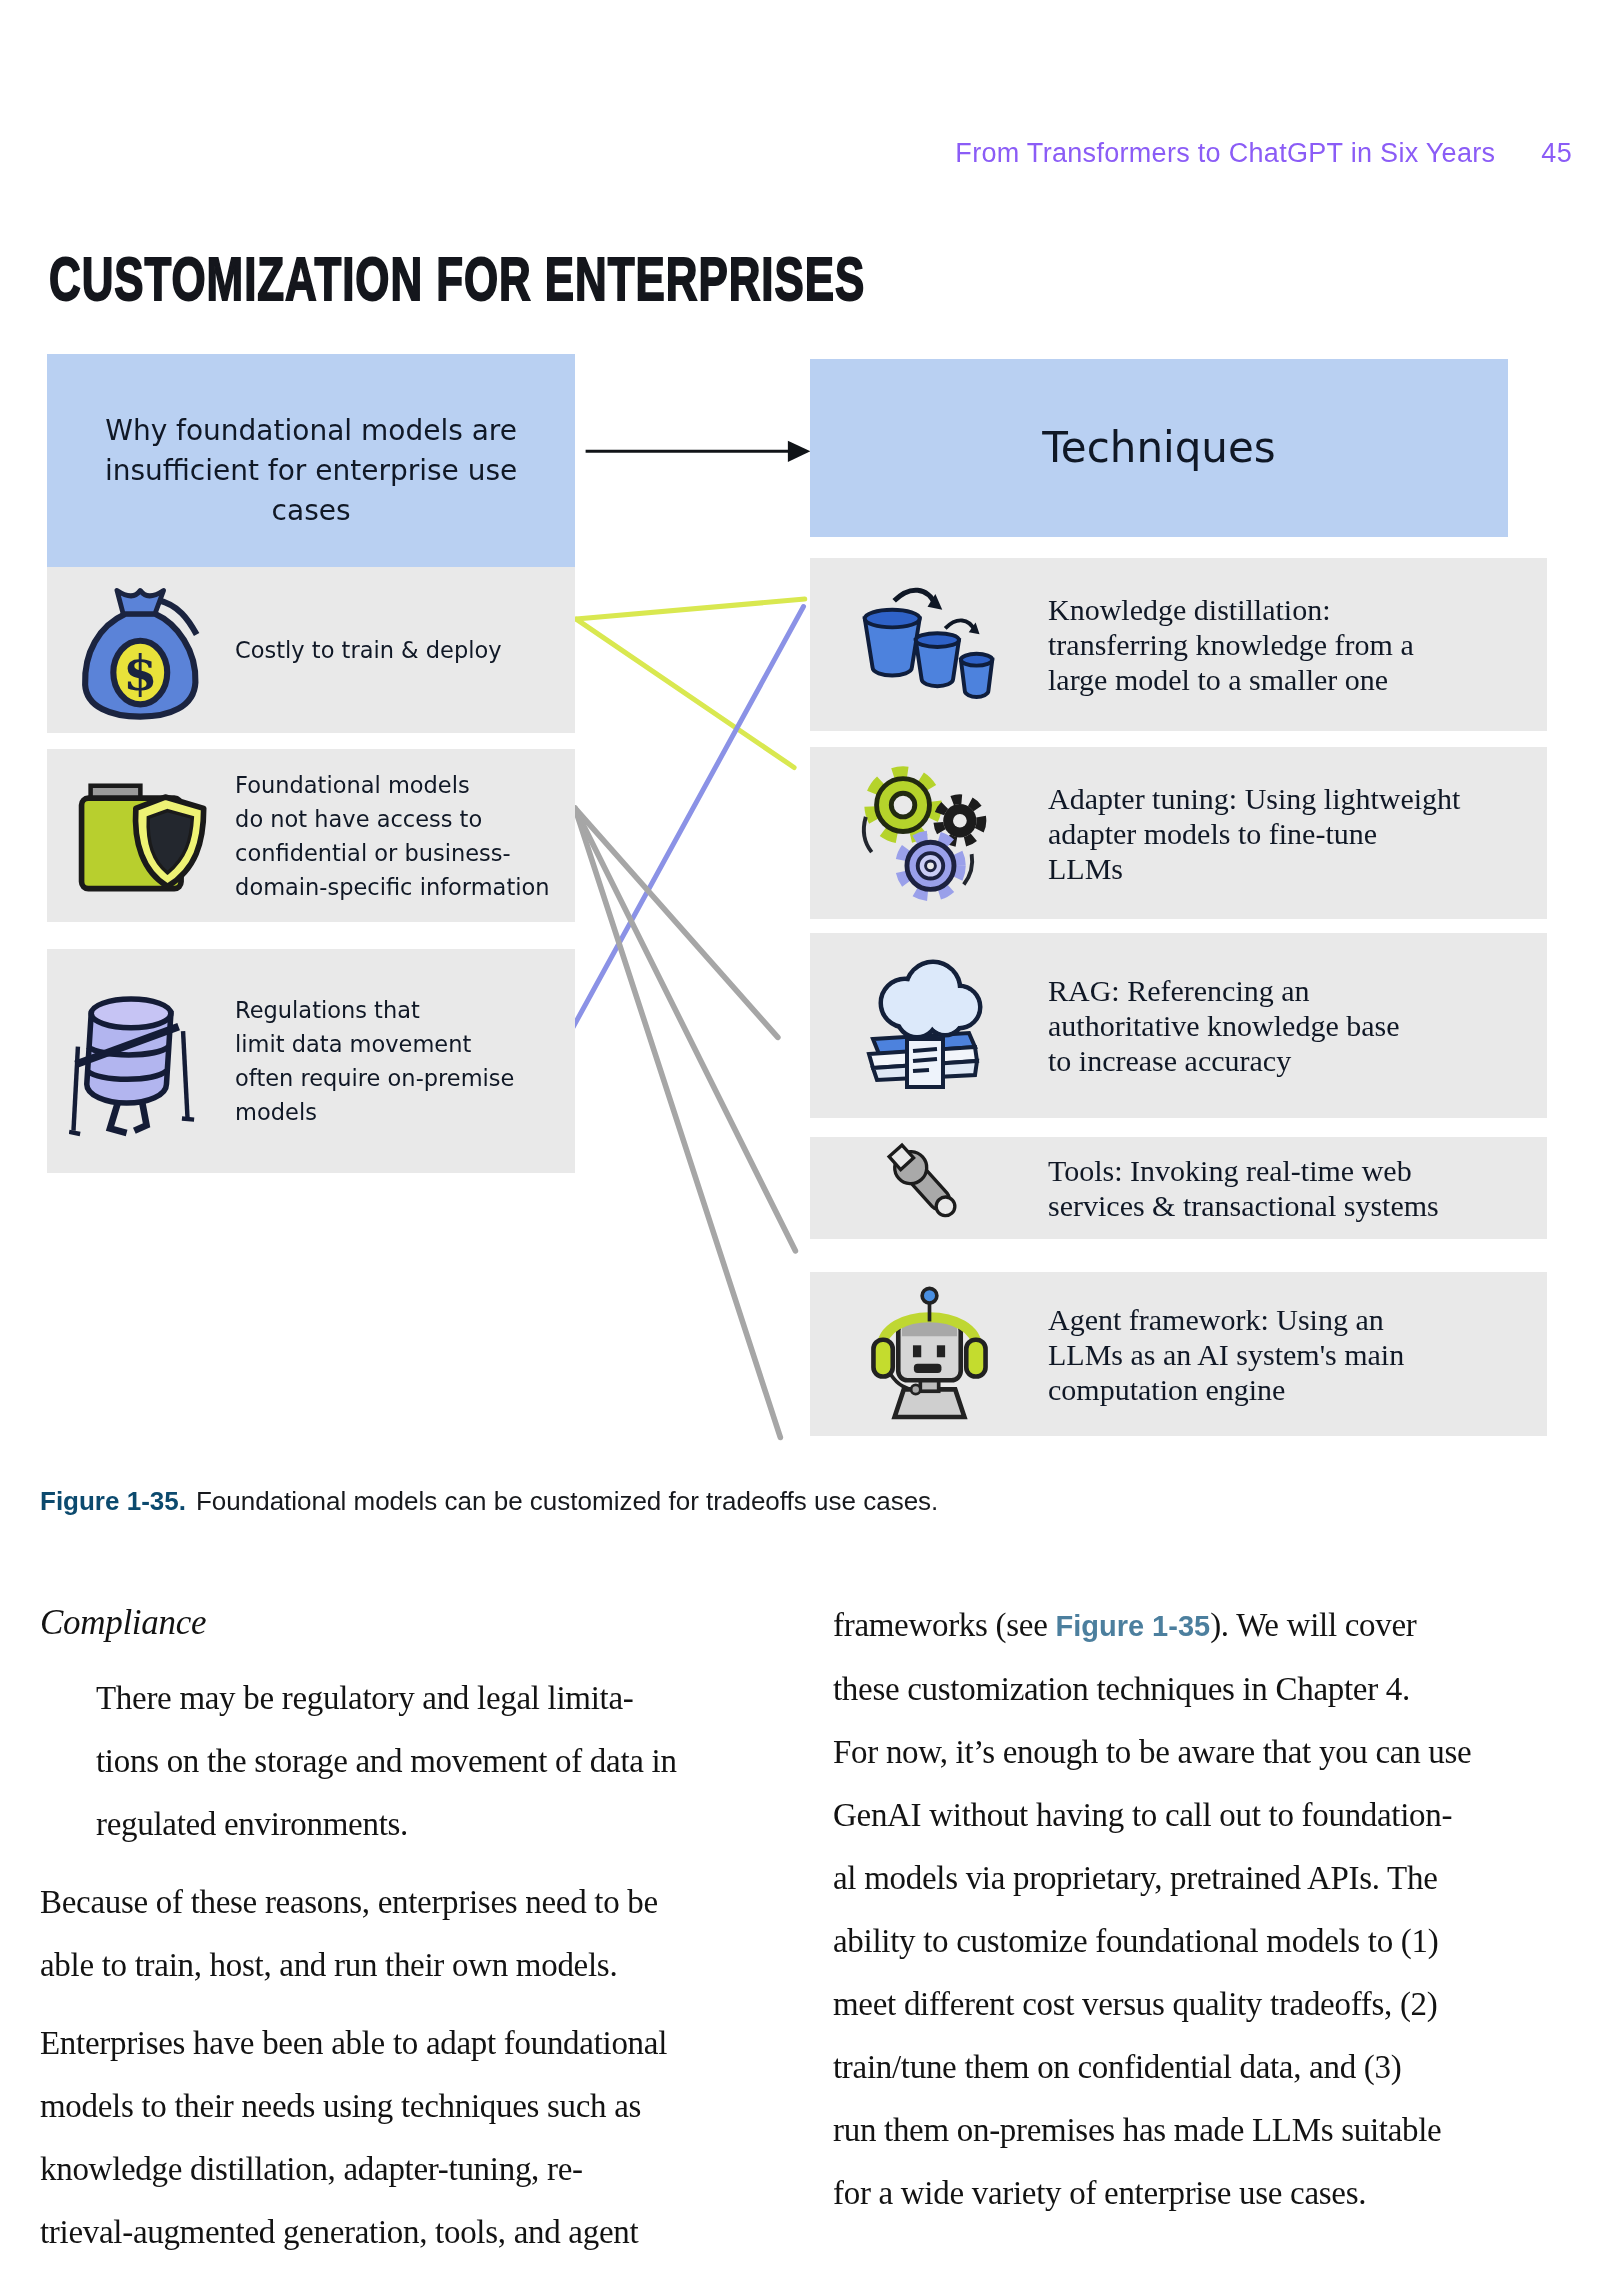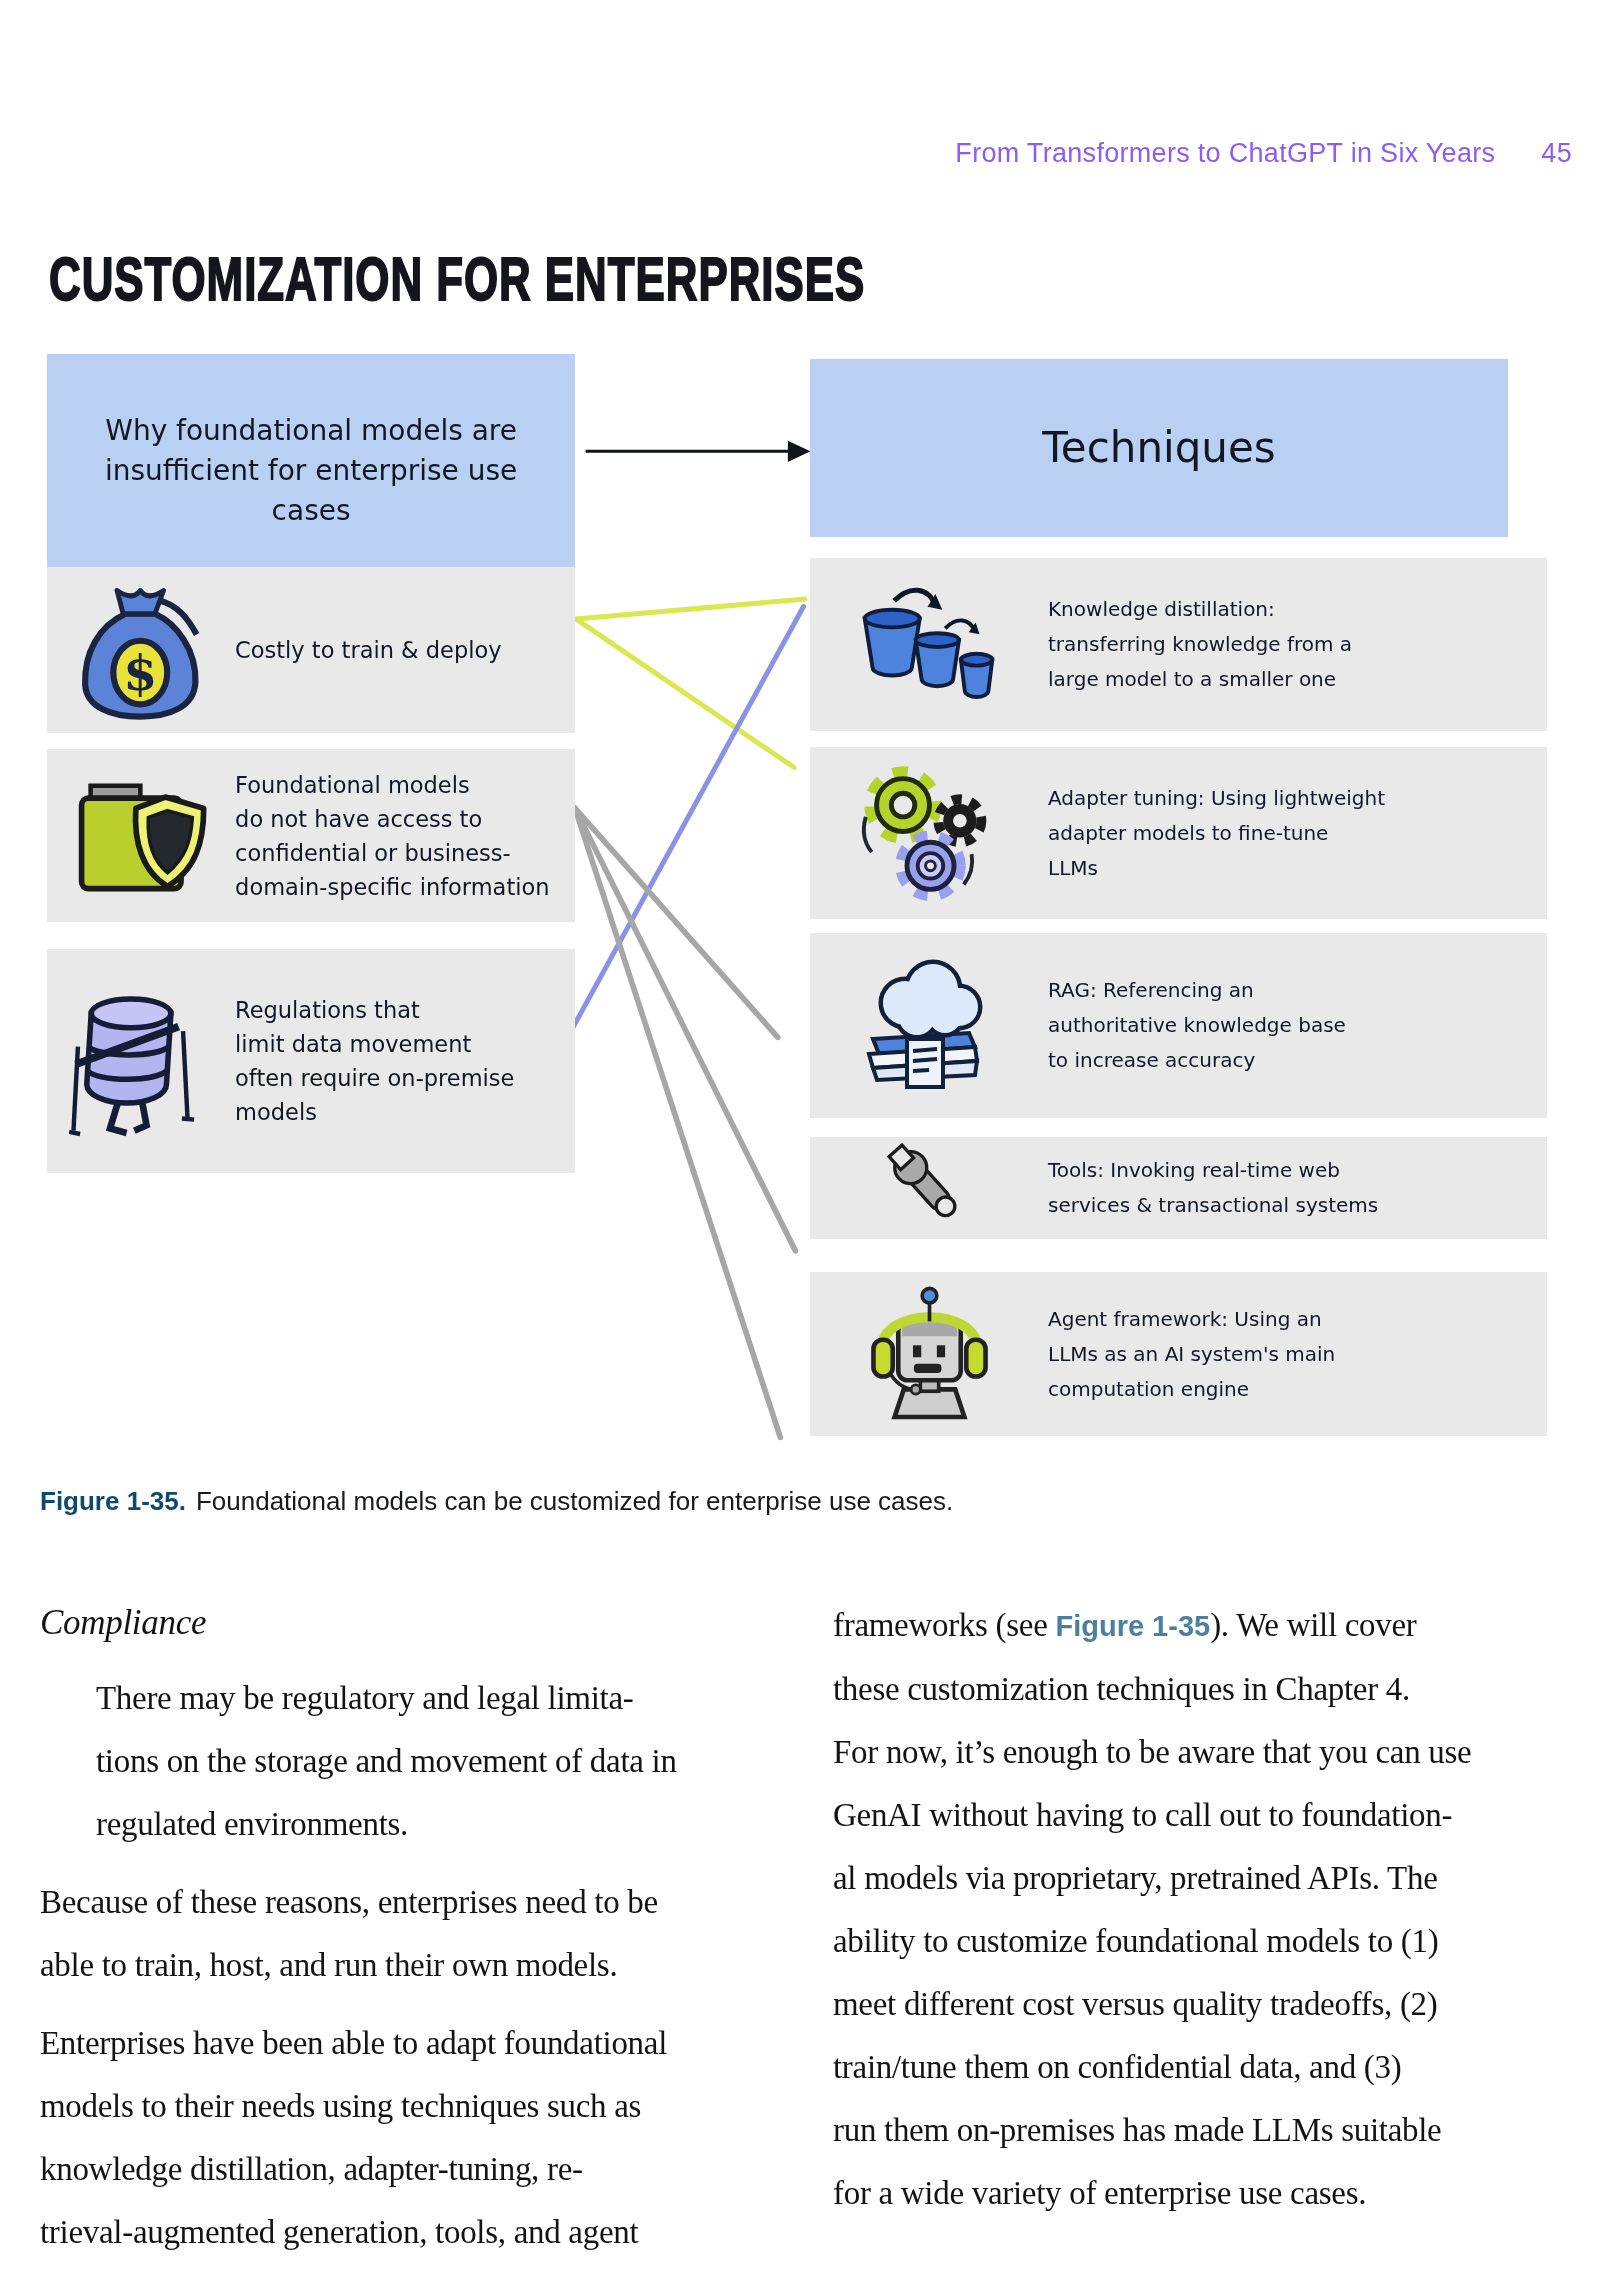"Knowledge distillation:" .item-text-r { font-family: none -> Liberation Serif, serif; font-size: 20px -> 30px }
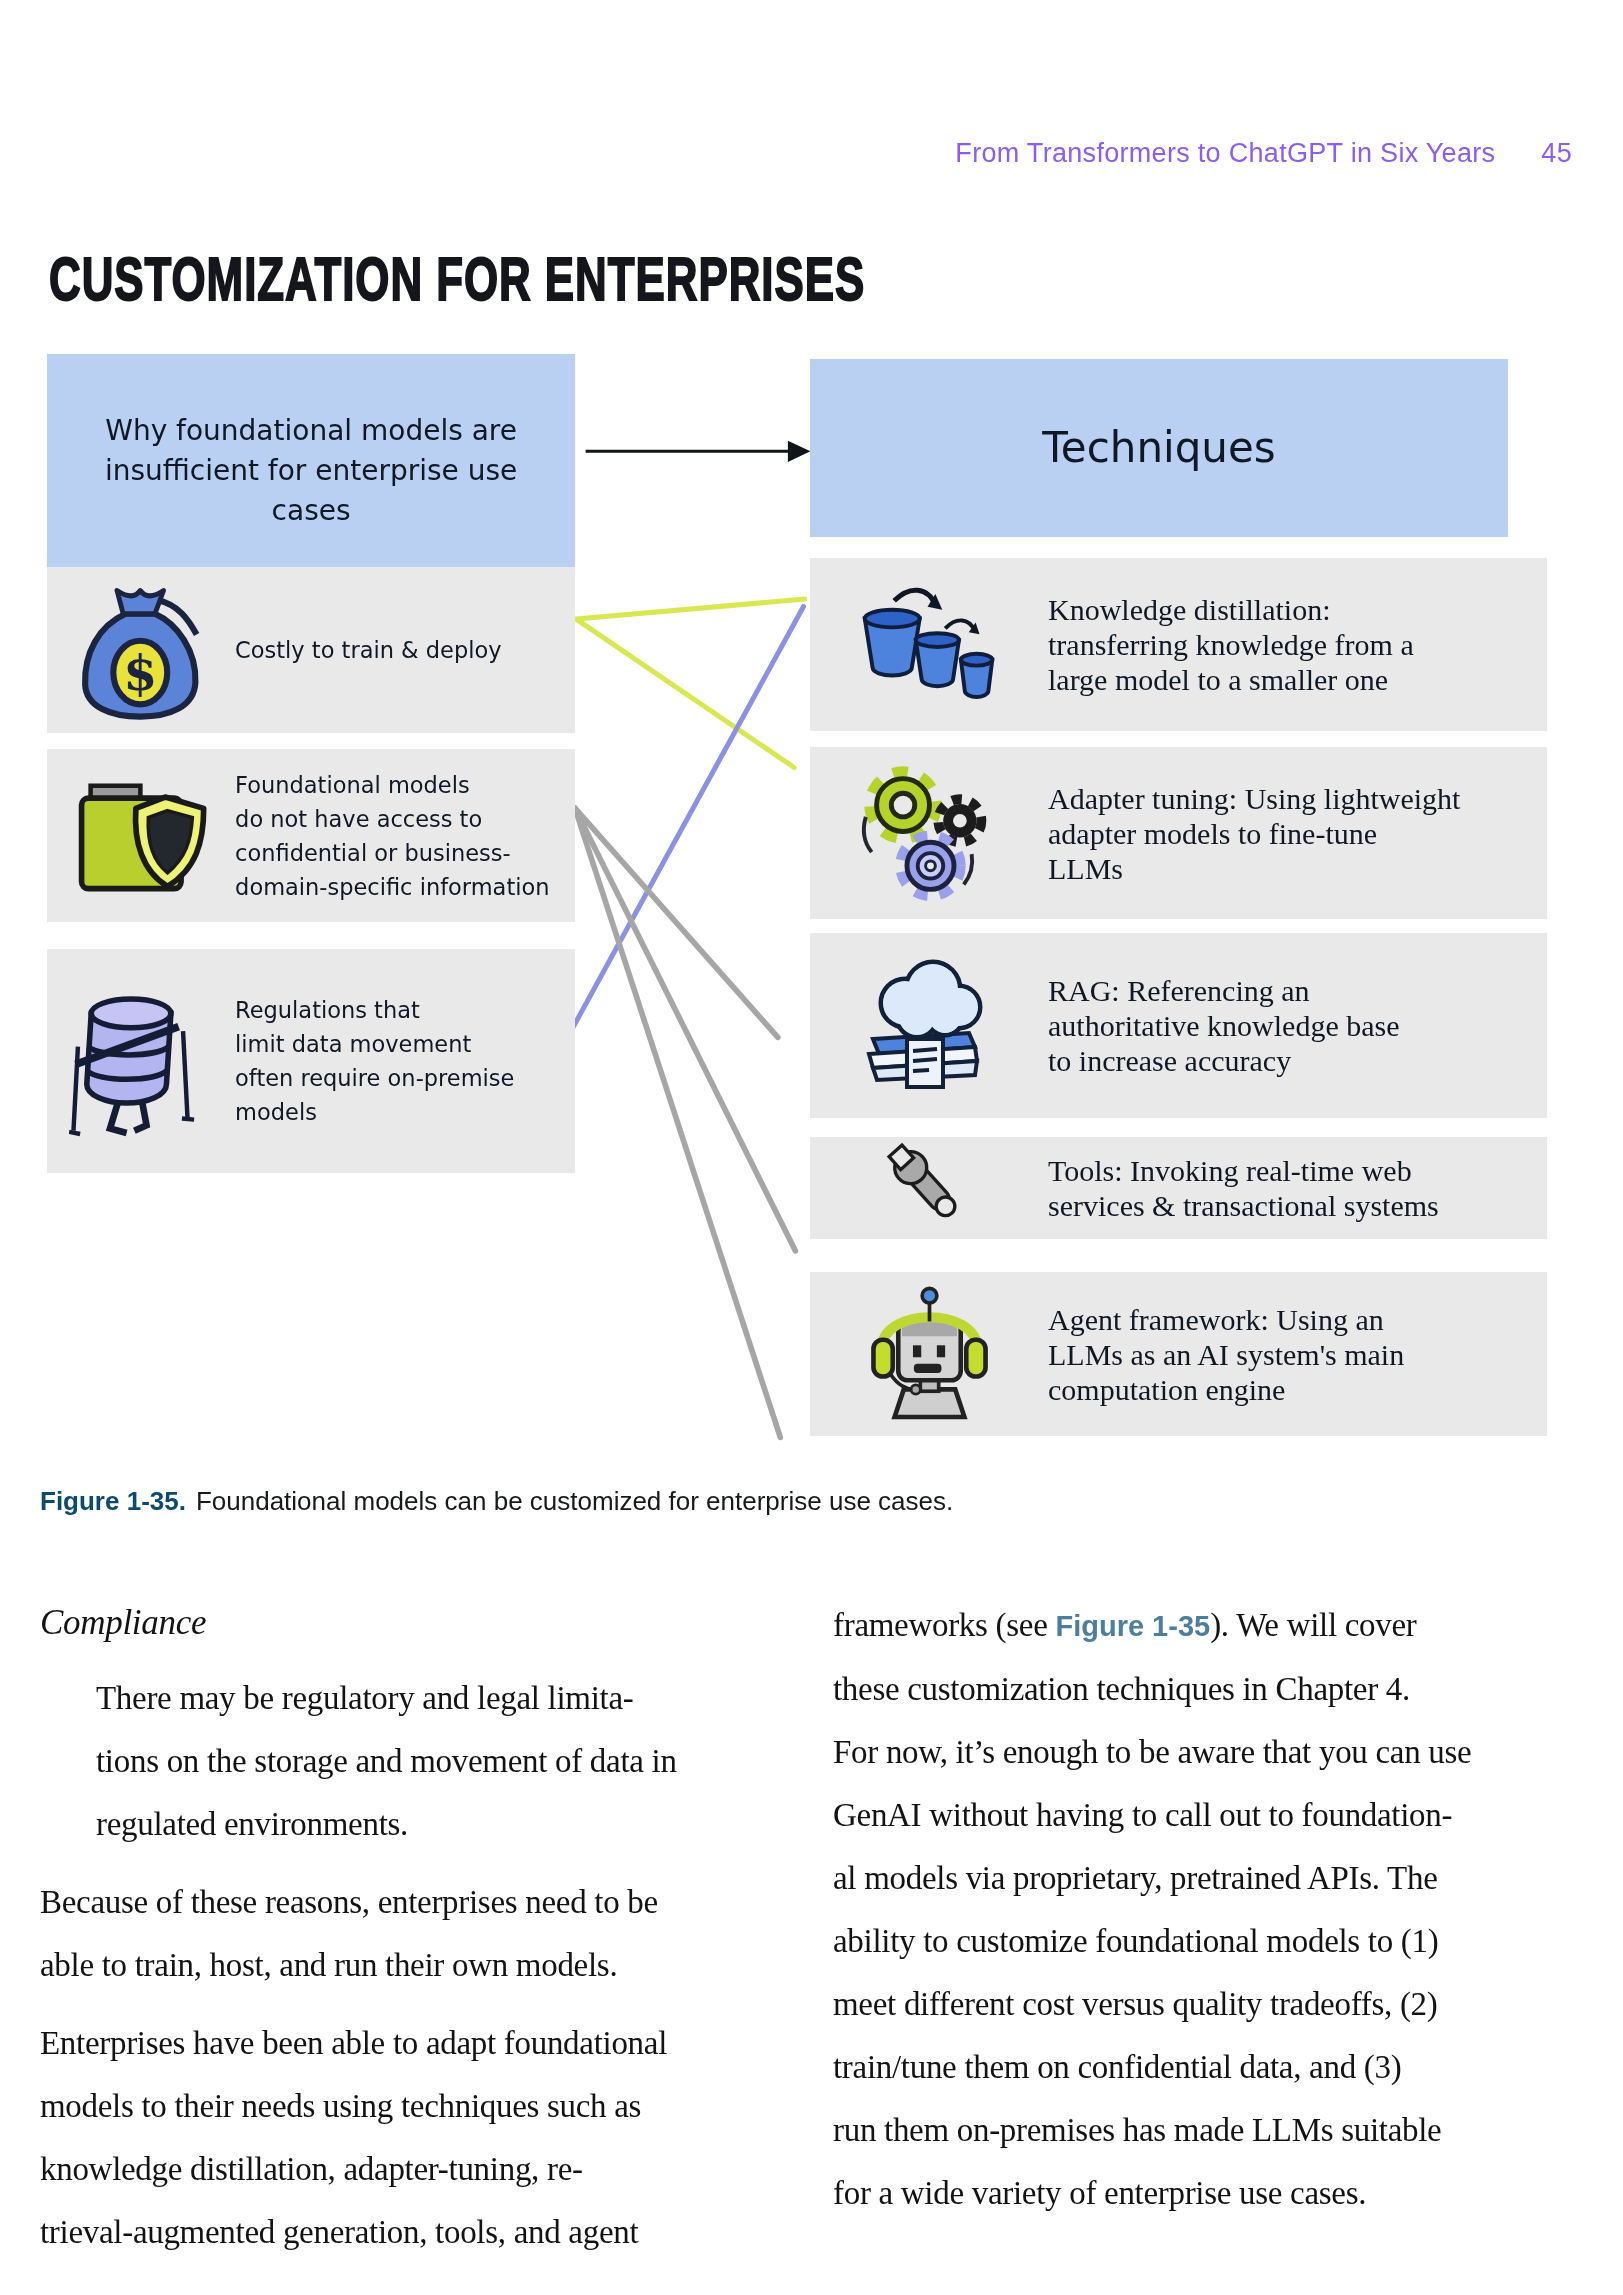"Foundational models can be customized" span.cap-text { text: enterprise -> tradeoffs }
